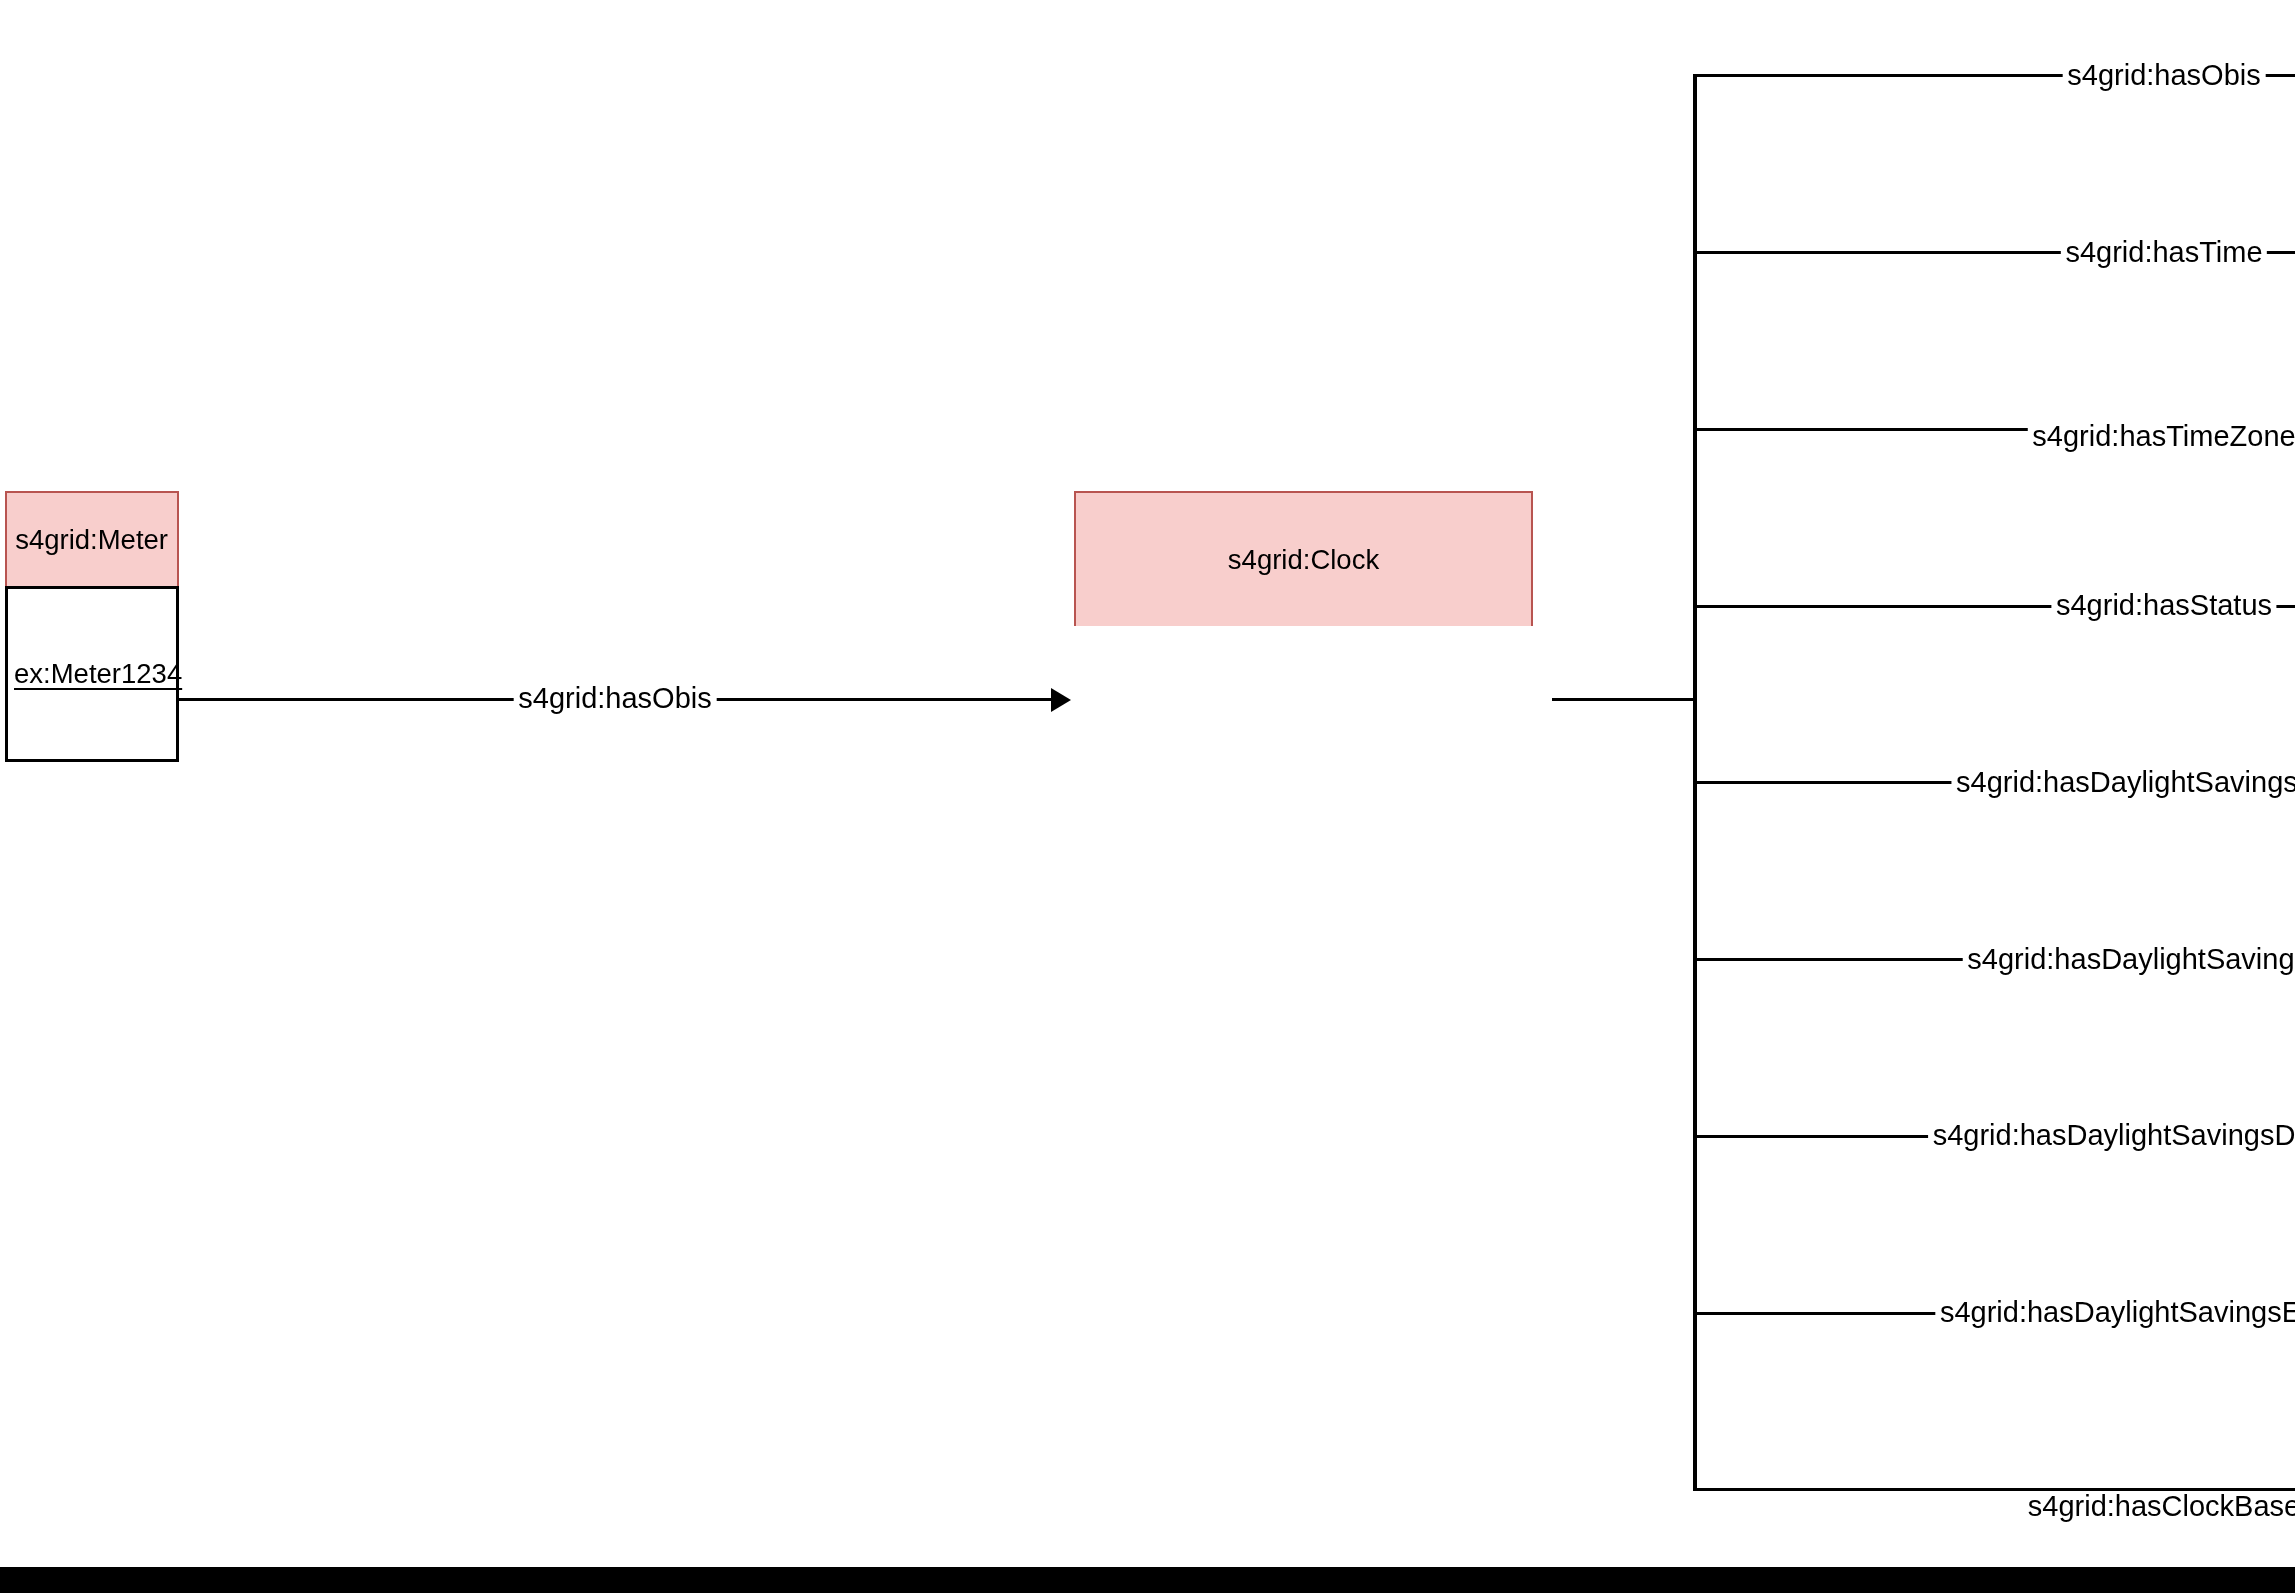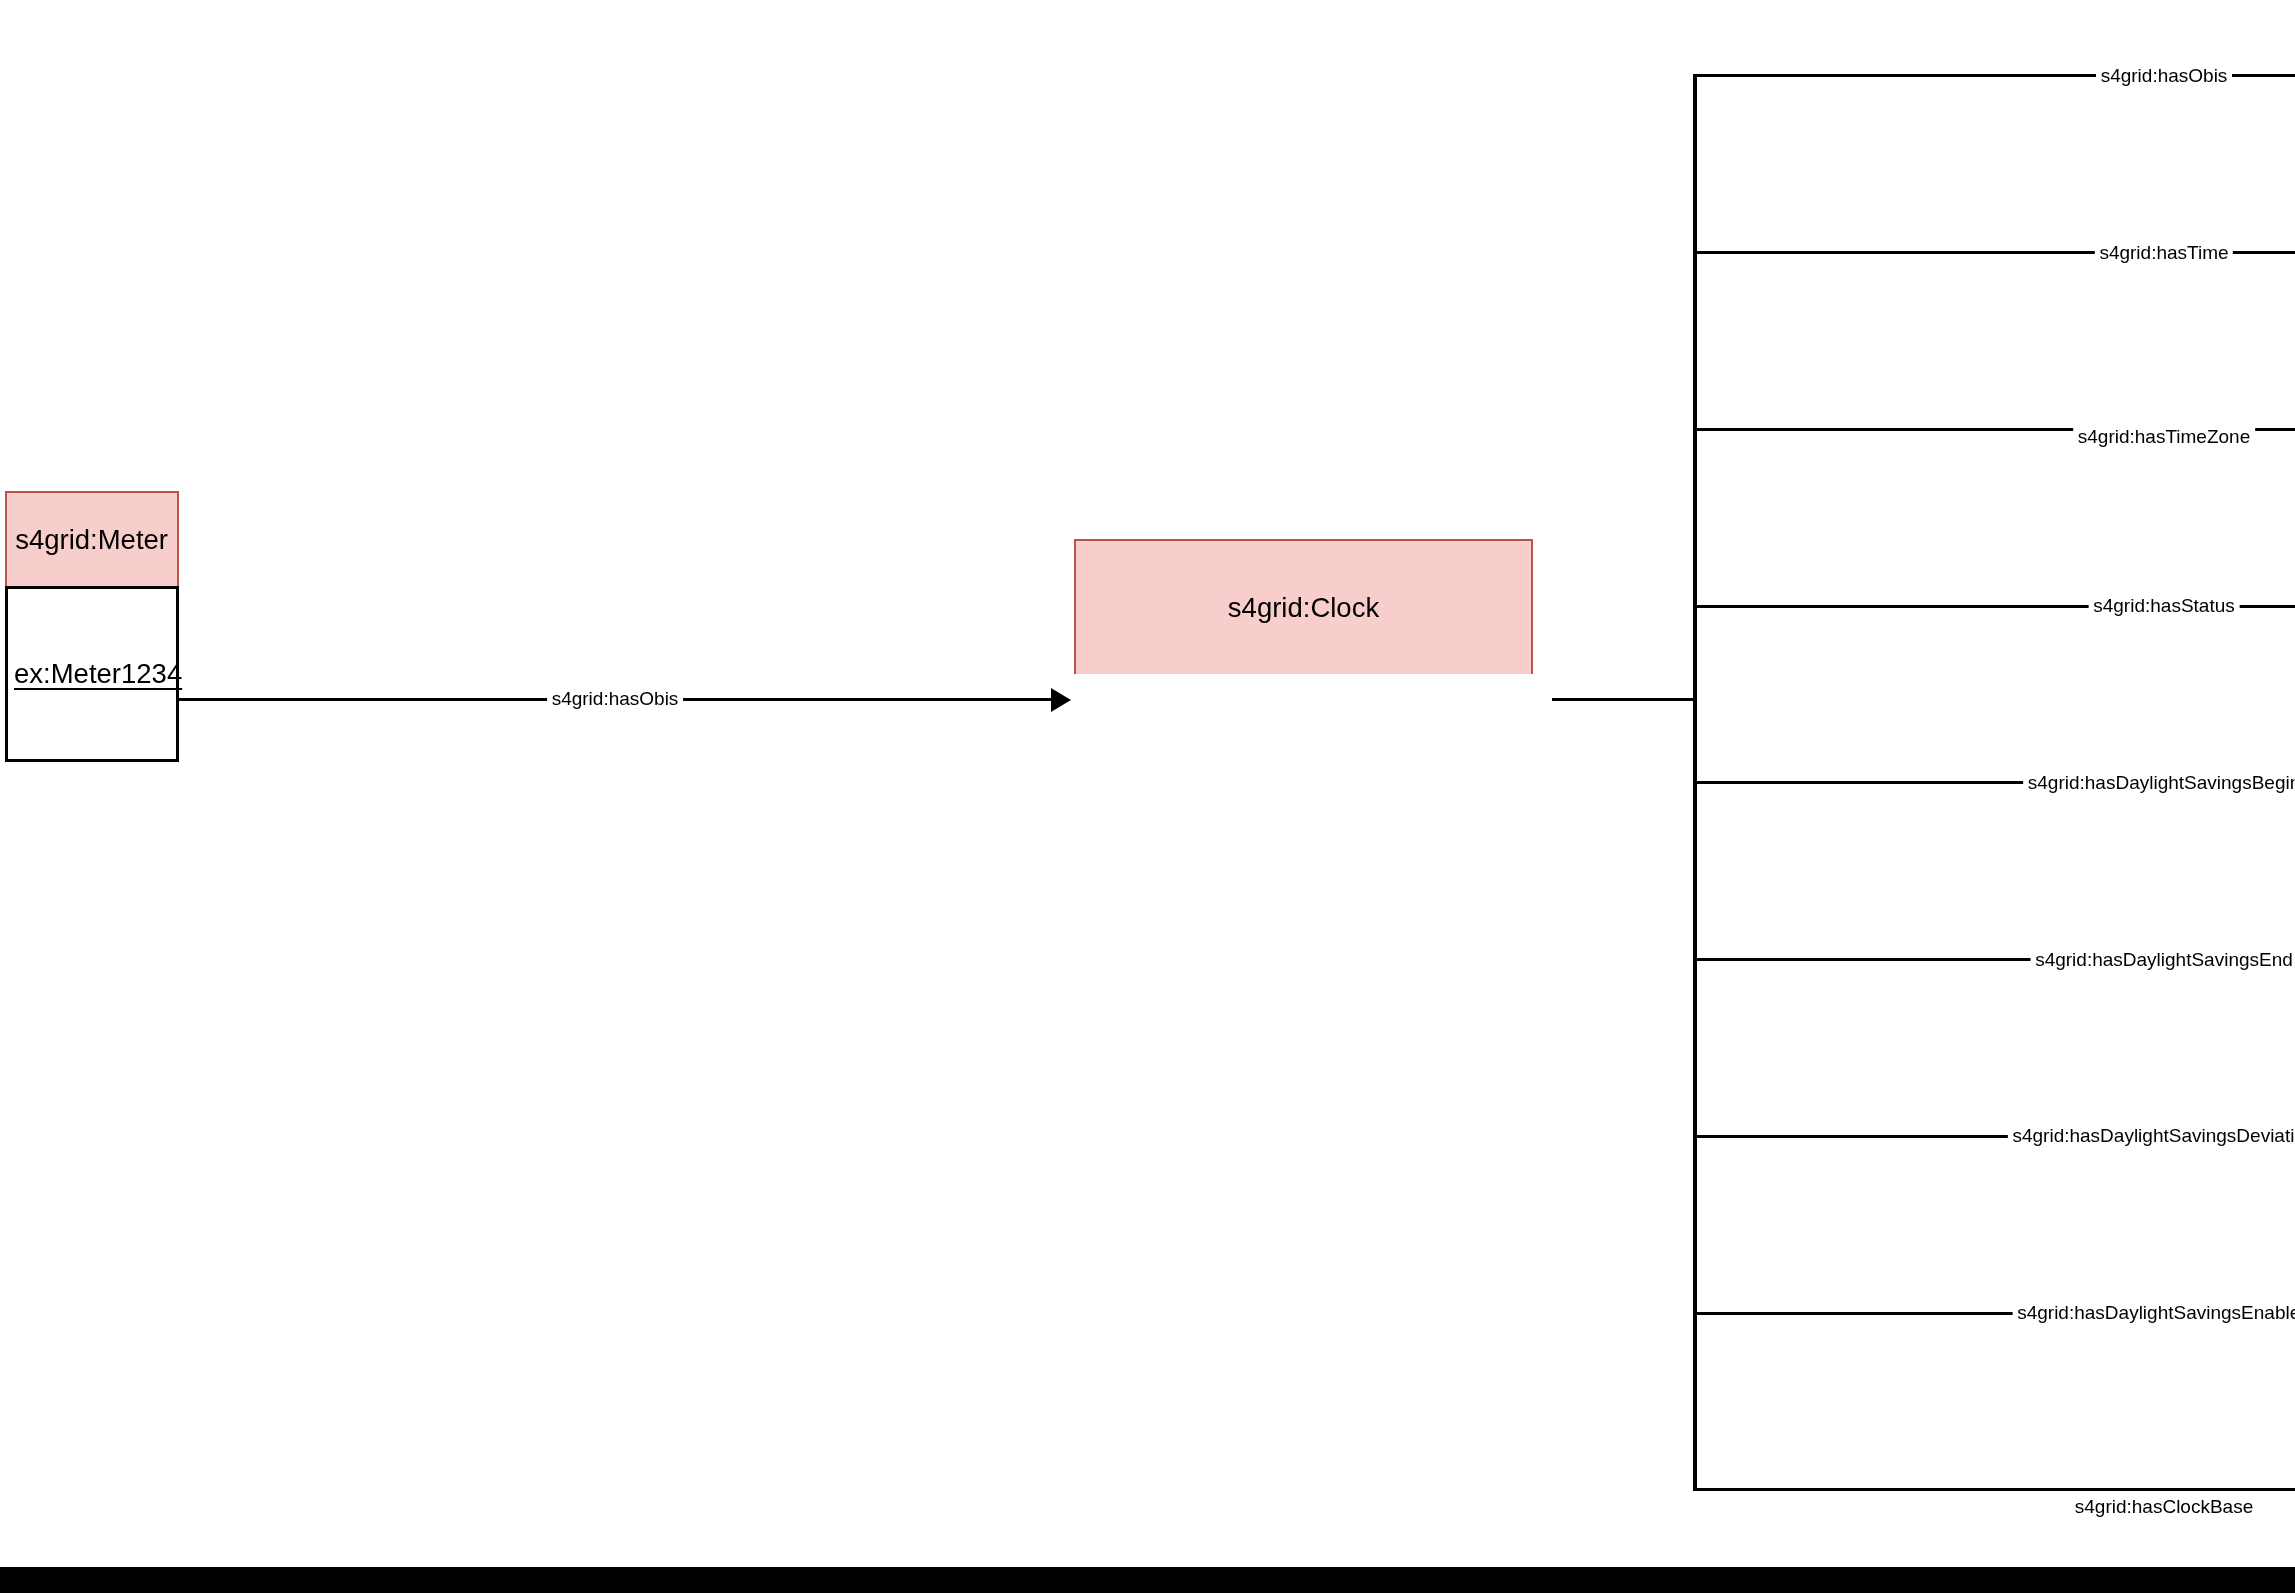"s4grid:hasObis" .edge-label { font-size: 19px -> 29px }
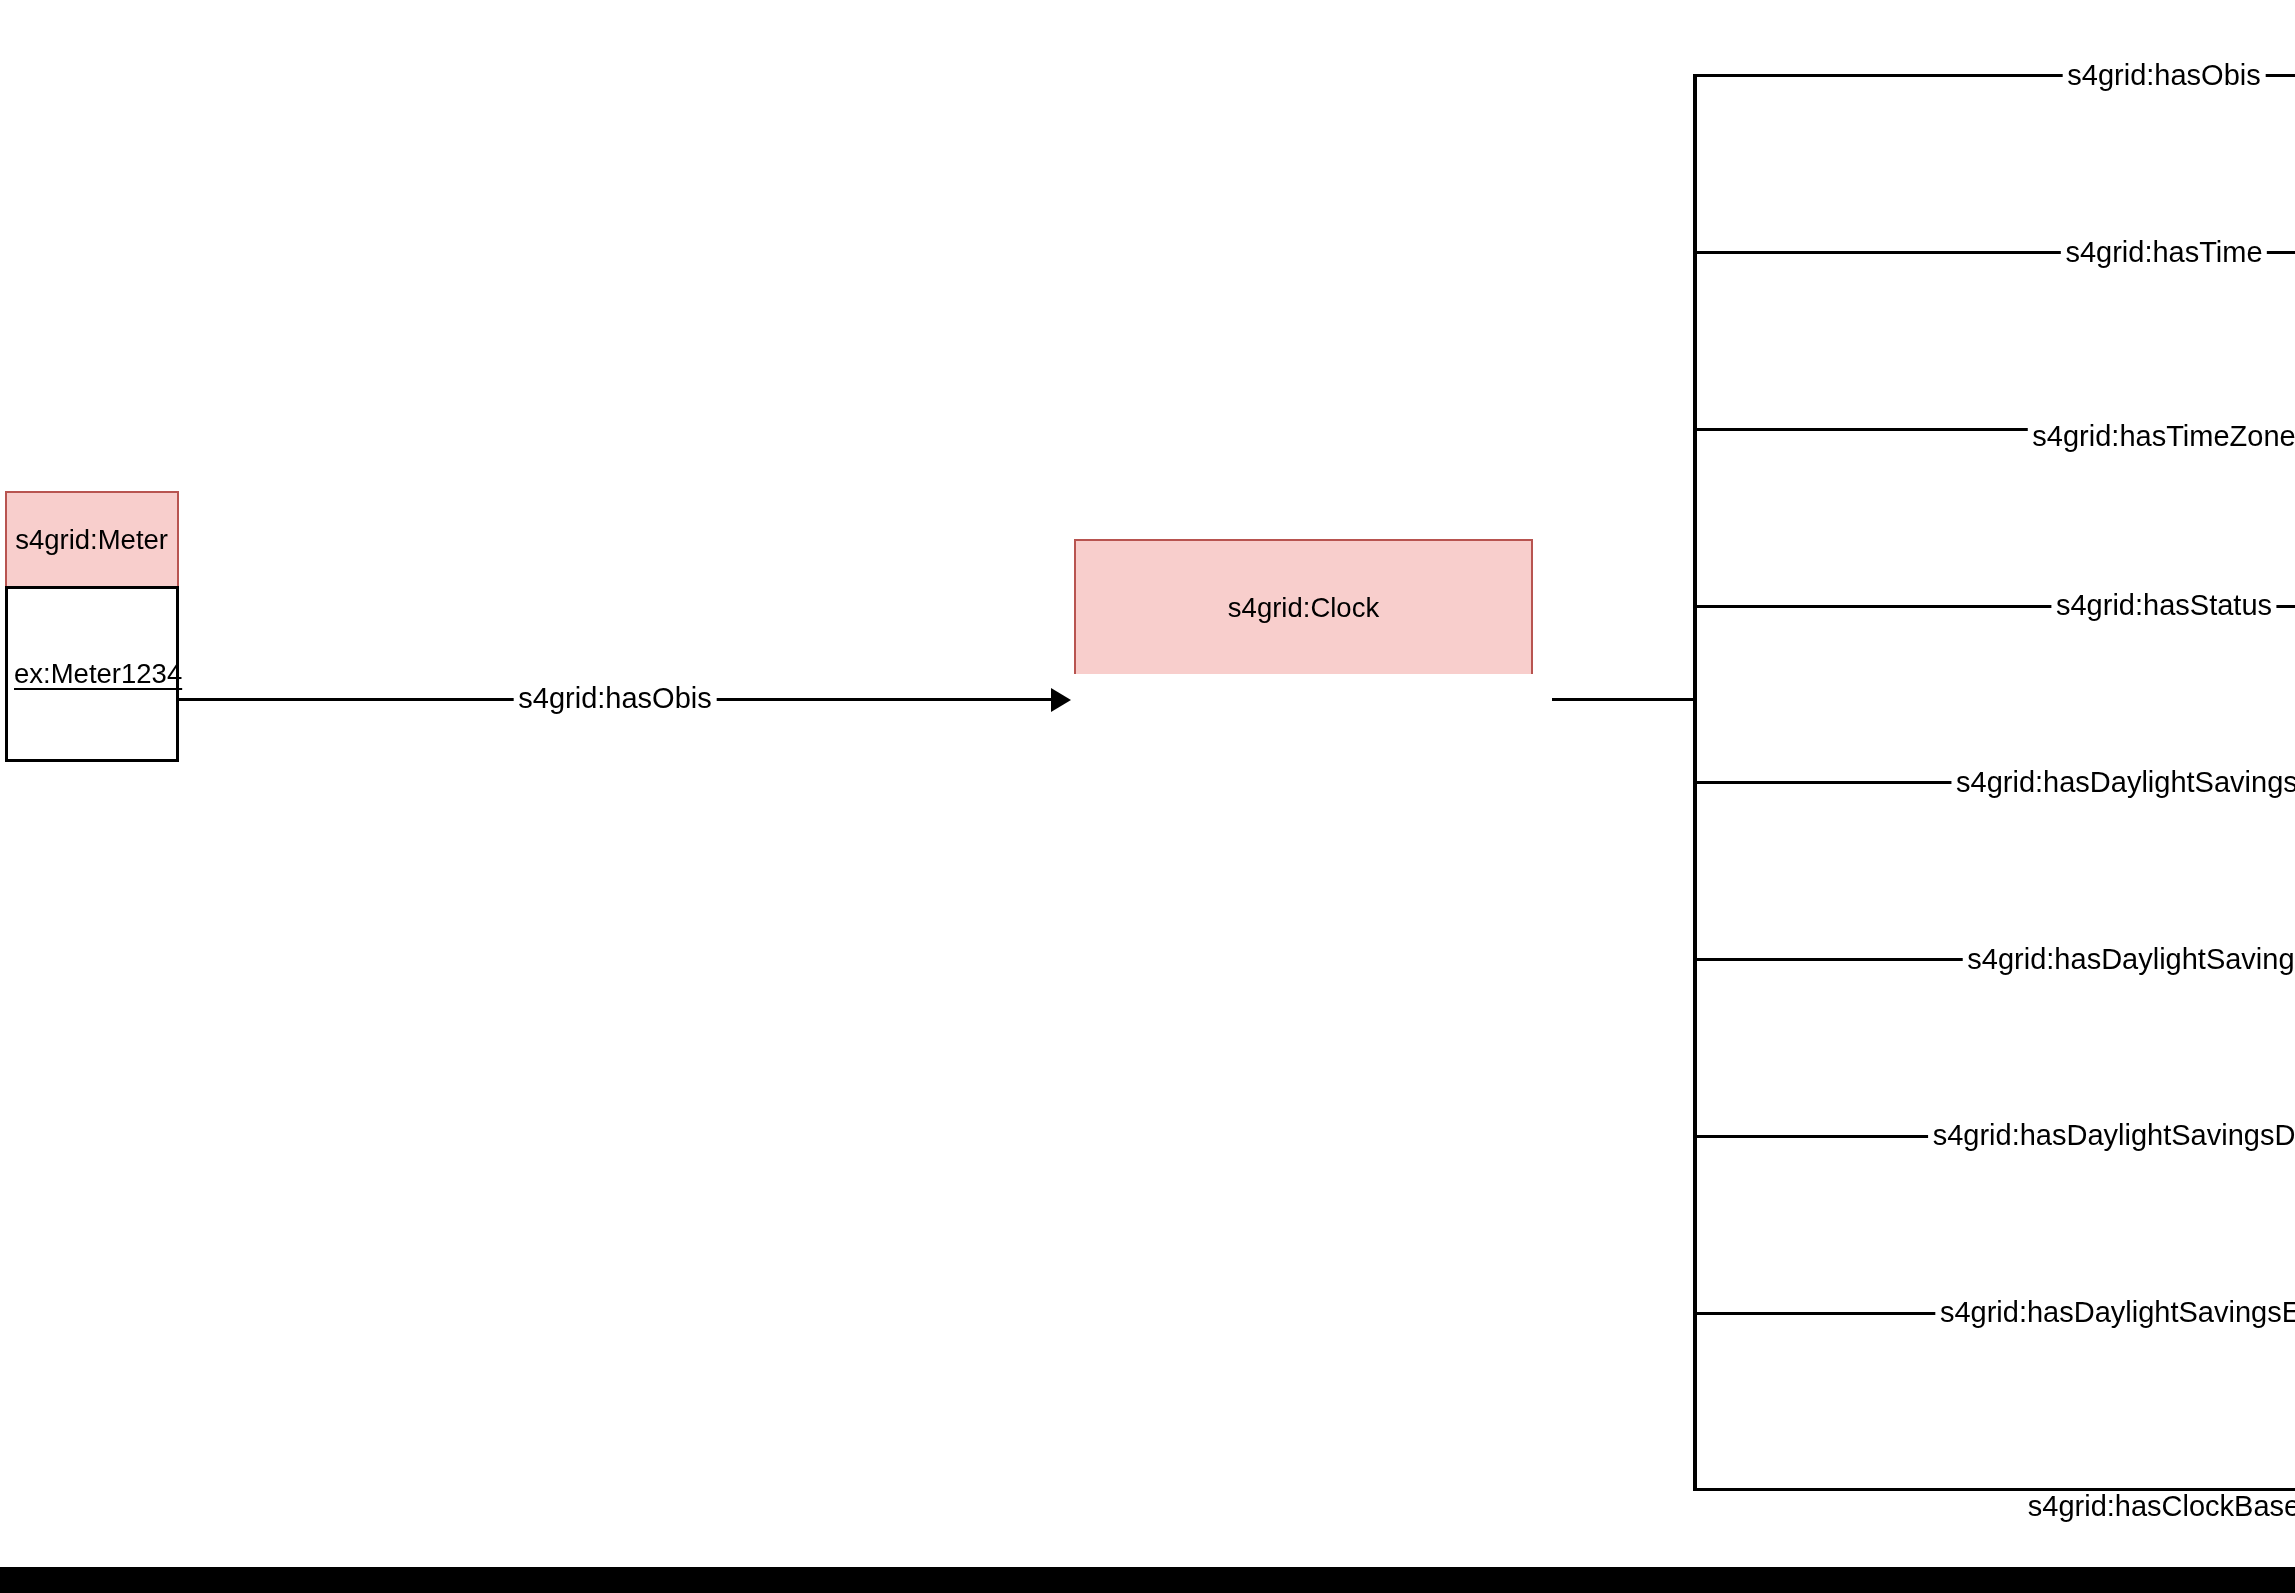"s4grid:Clock" #node-clock { margin-top: 48px -> none }
